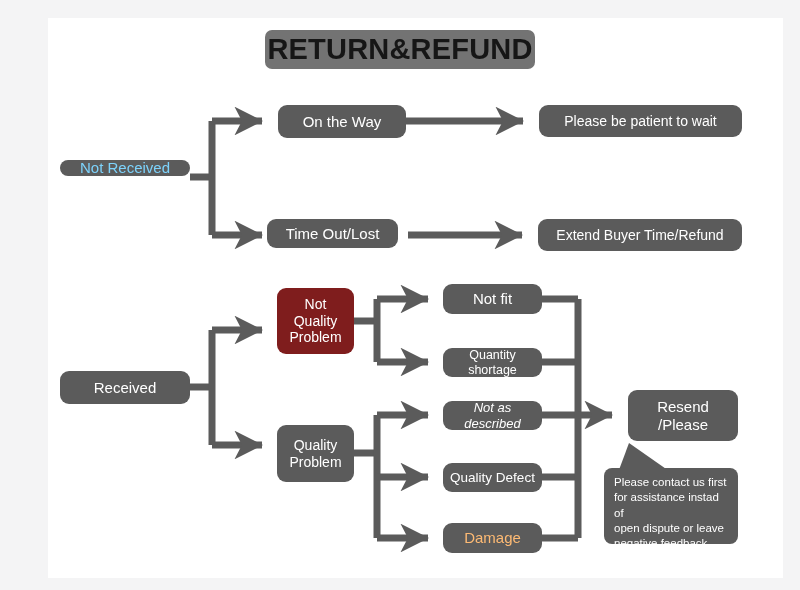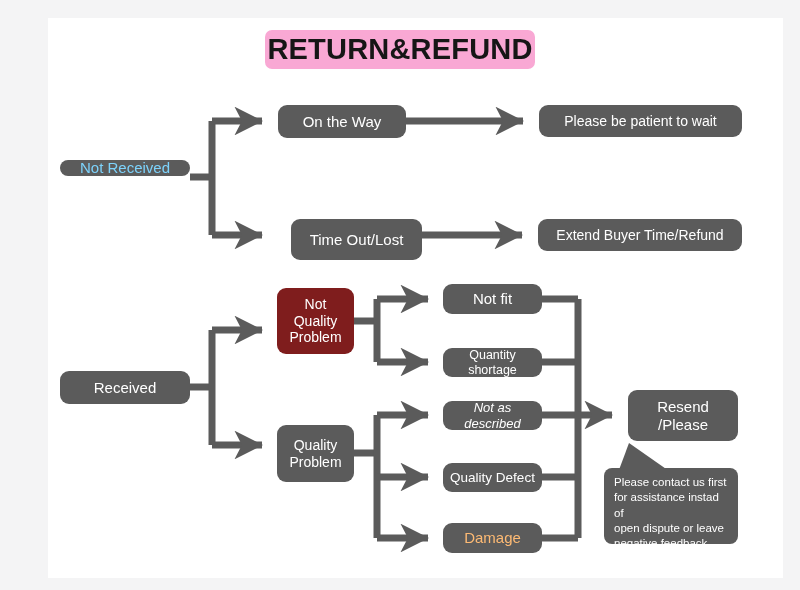"RETURN&REFUND" .title-box { background: #f9a8d4 -> #737373 }
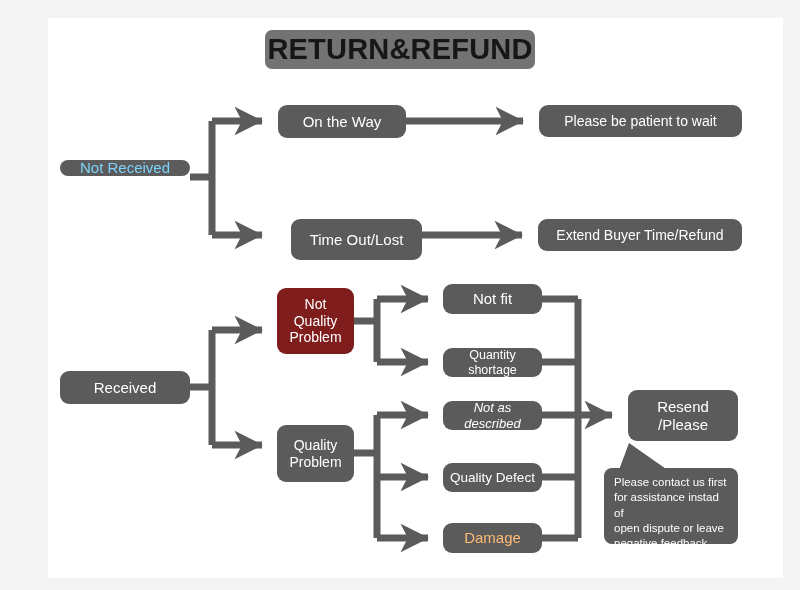"Time Out/Lost" div.node { height: 41px -> 29px; left: 291px -> 267px }
